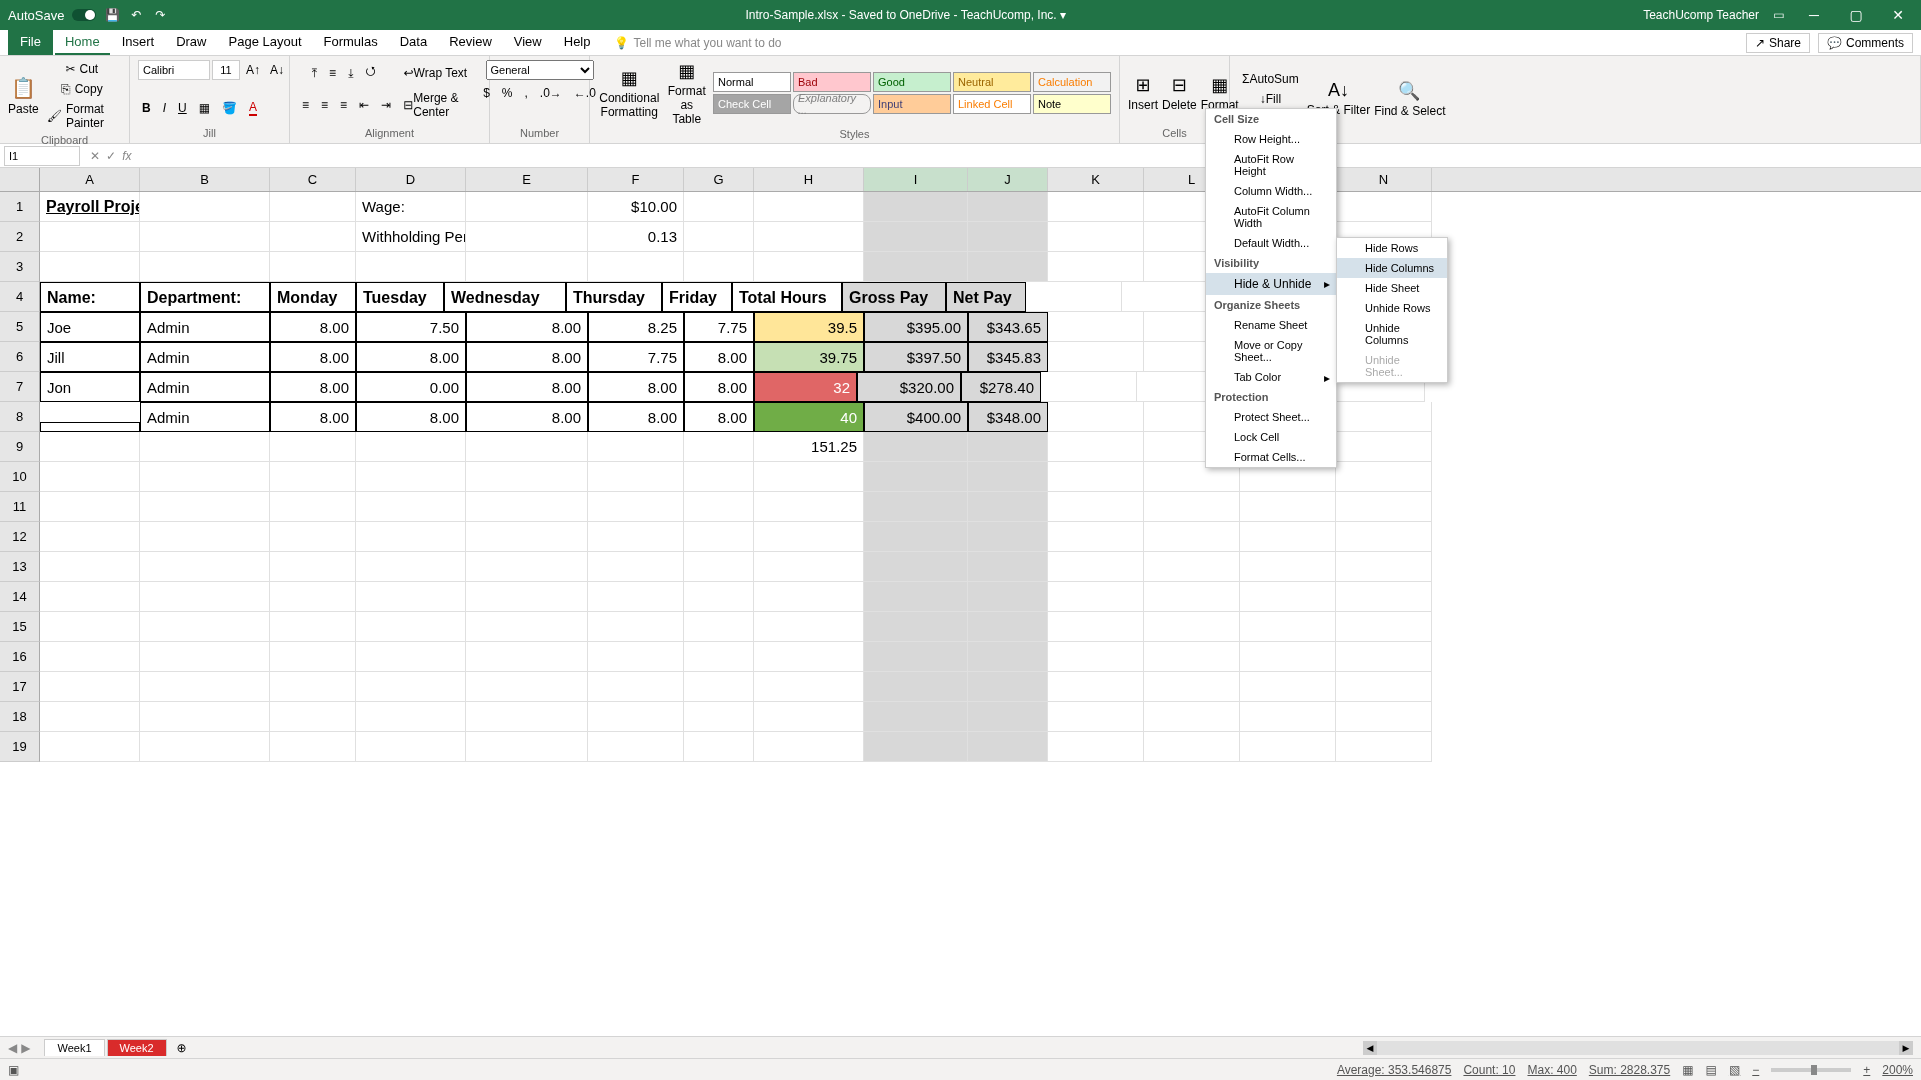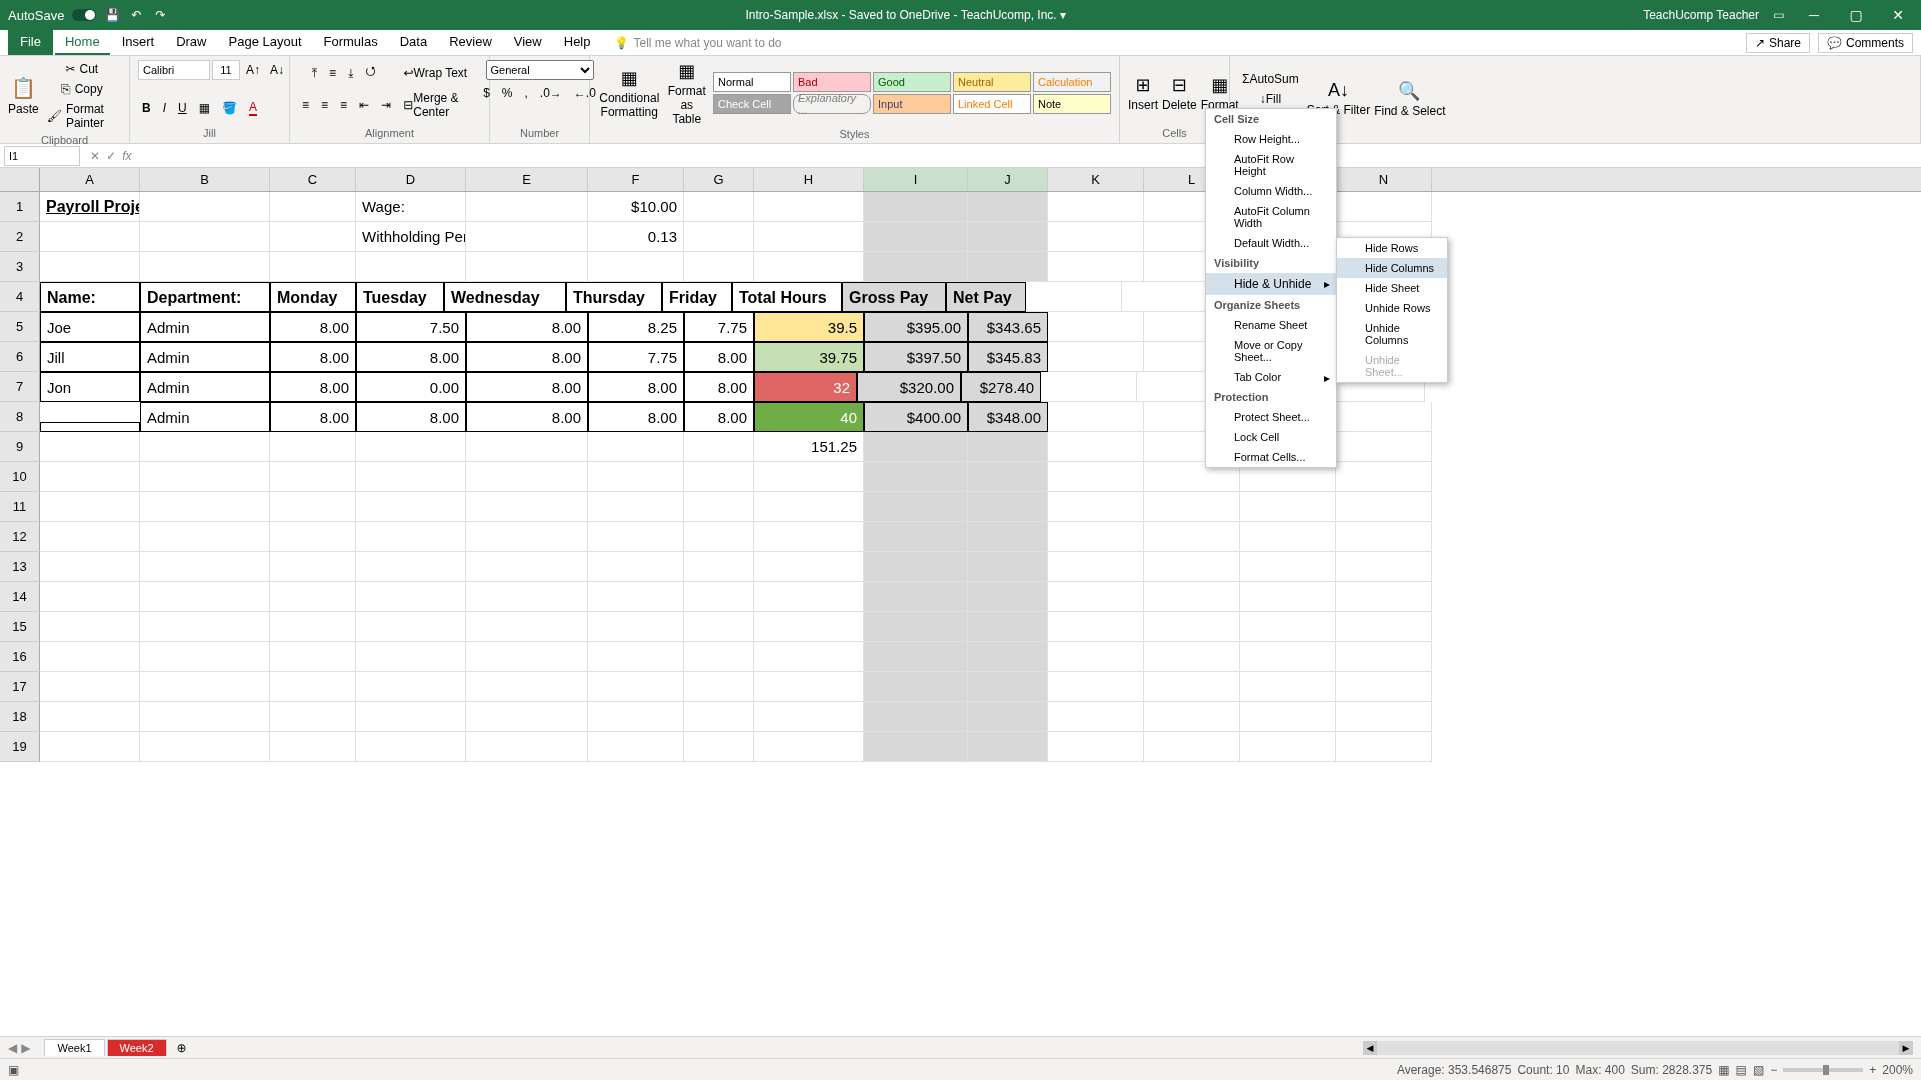"Average: 353.546875" .status-right { gap: 6px -> 12px; text-decoration: none -> underline }
